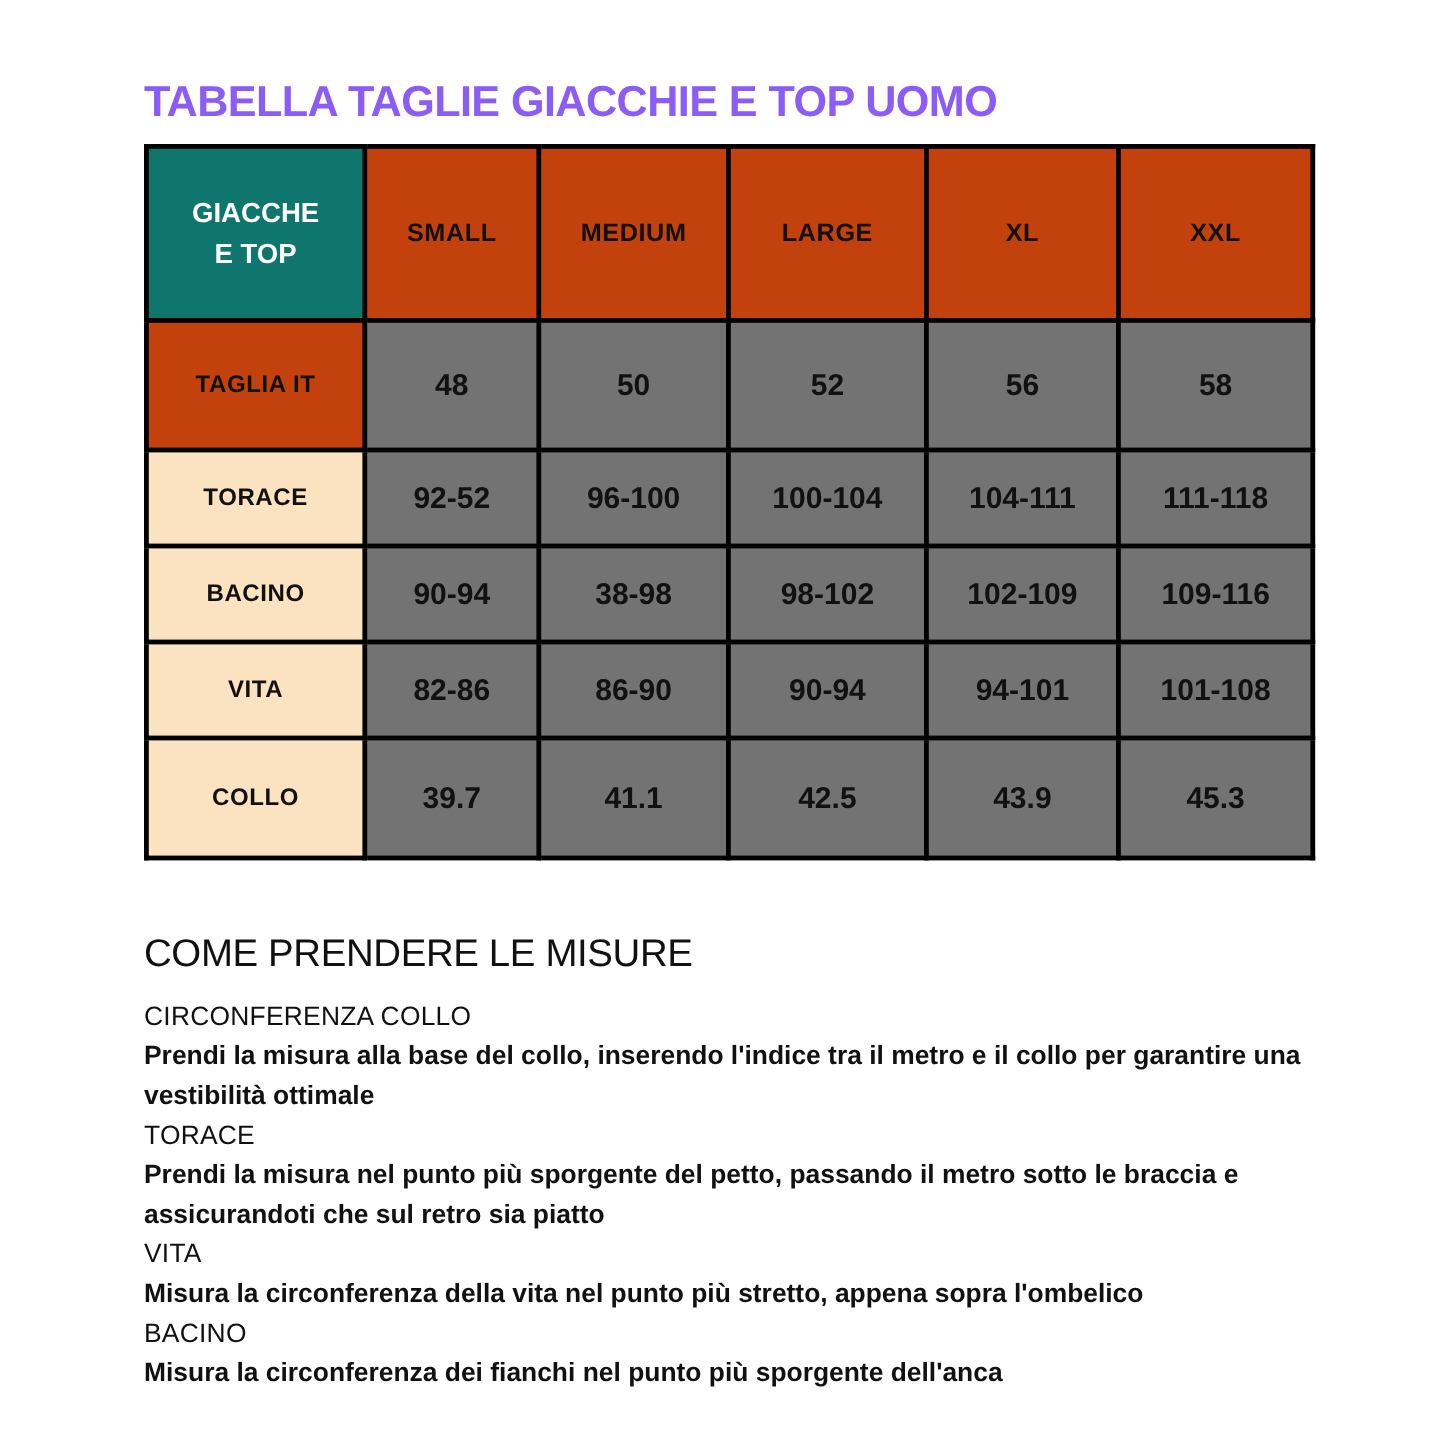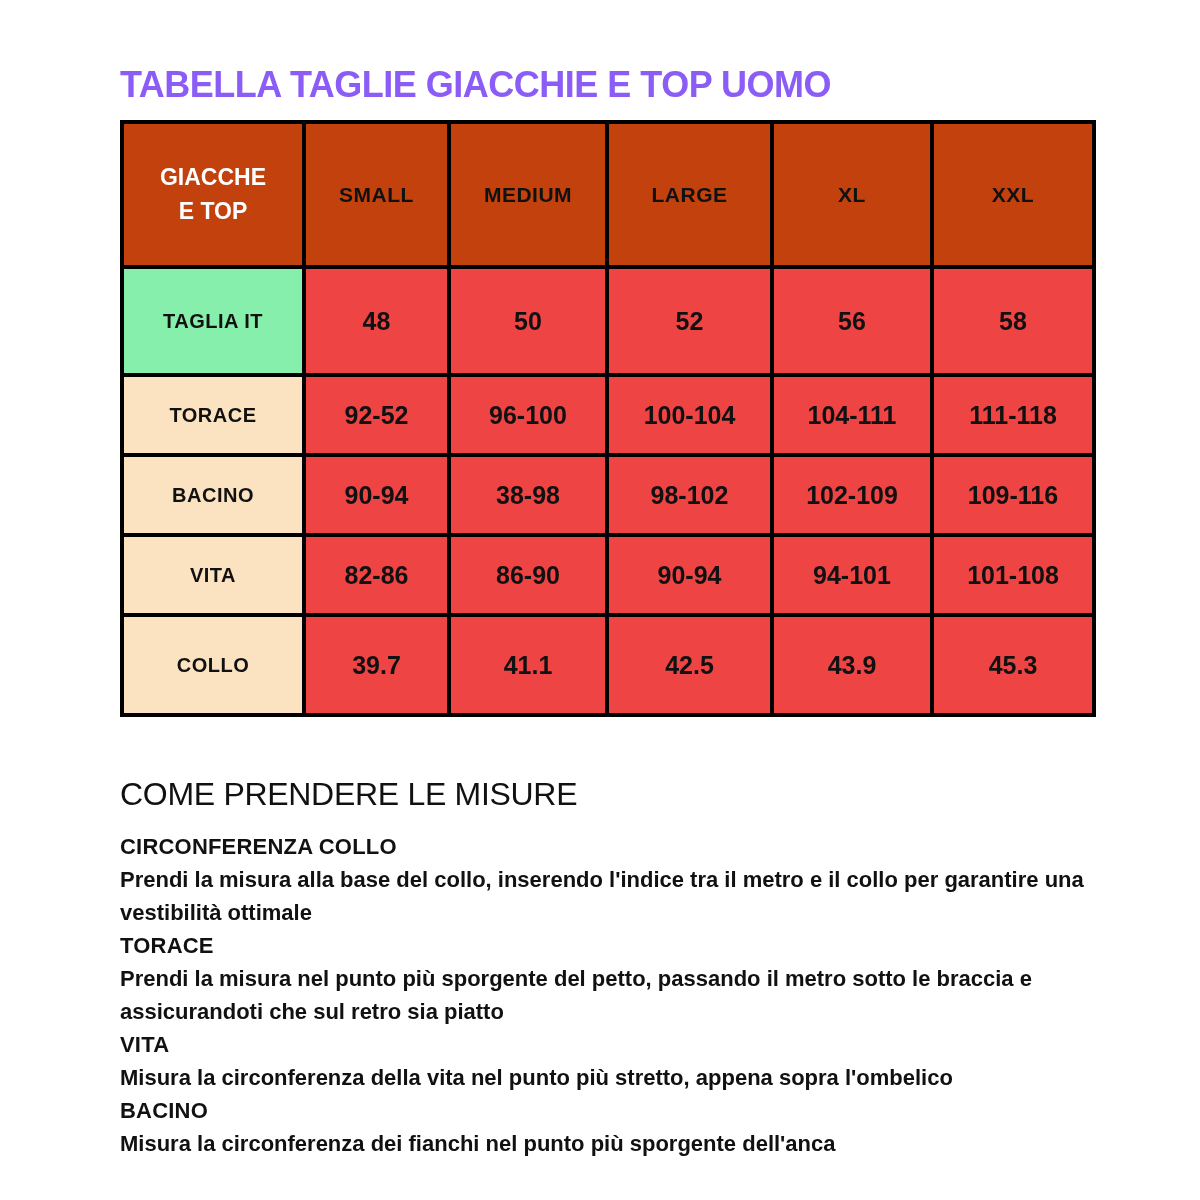"GIACCHE" th.corner-cell { background: #c2410c -> #0f766e }
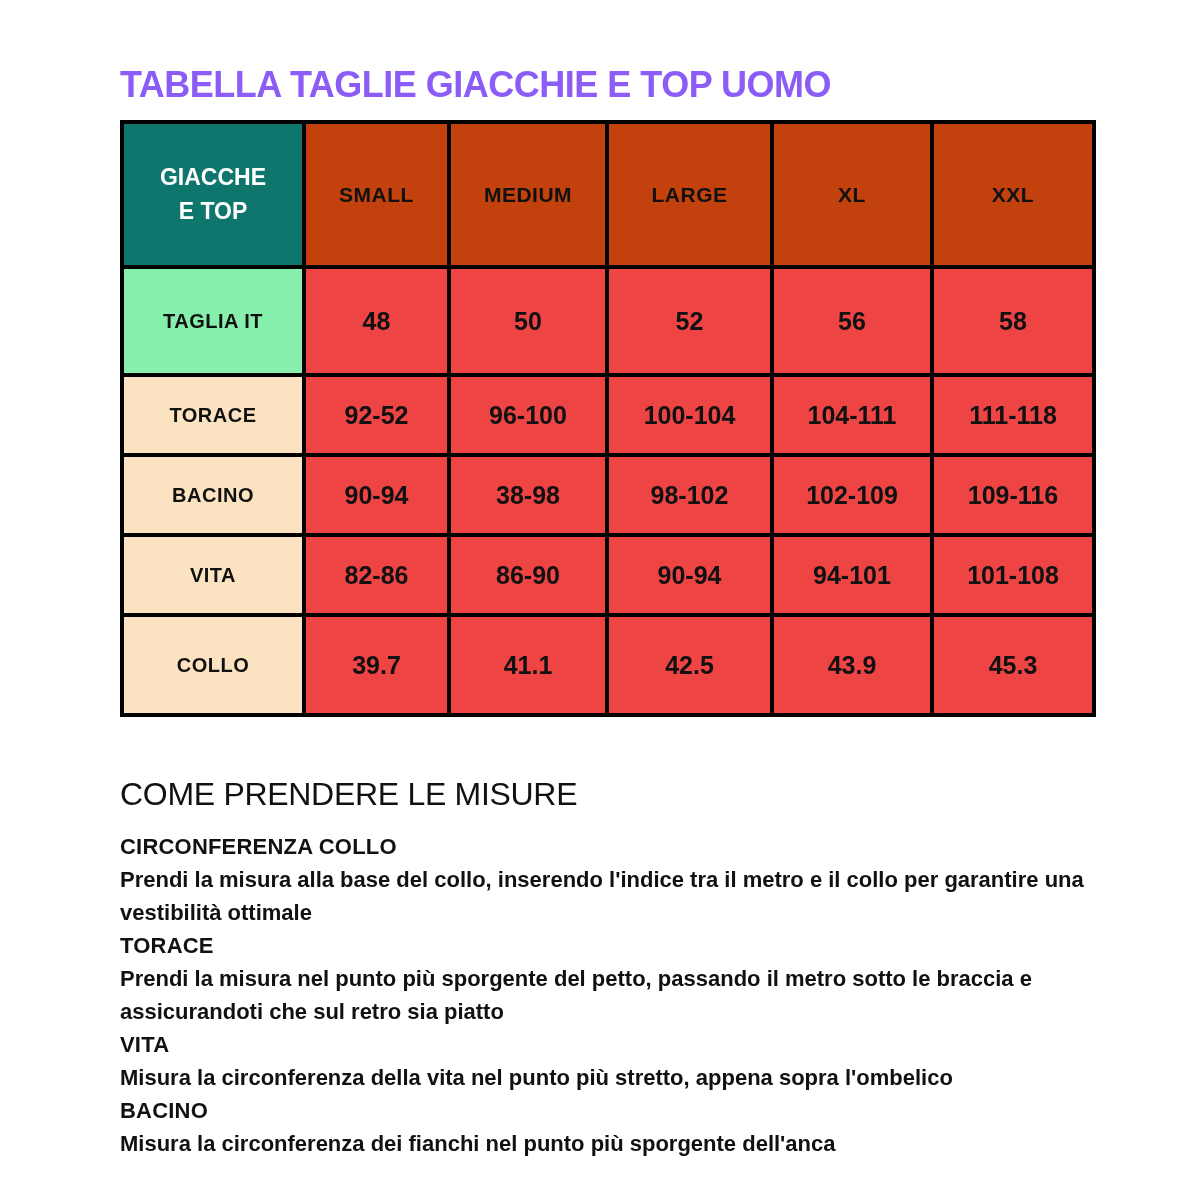"TAGLIA IT" tr.row-taglia td.row-label { background: #86efac -> #c2410c }
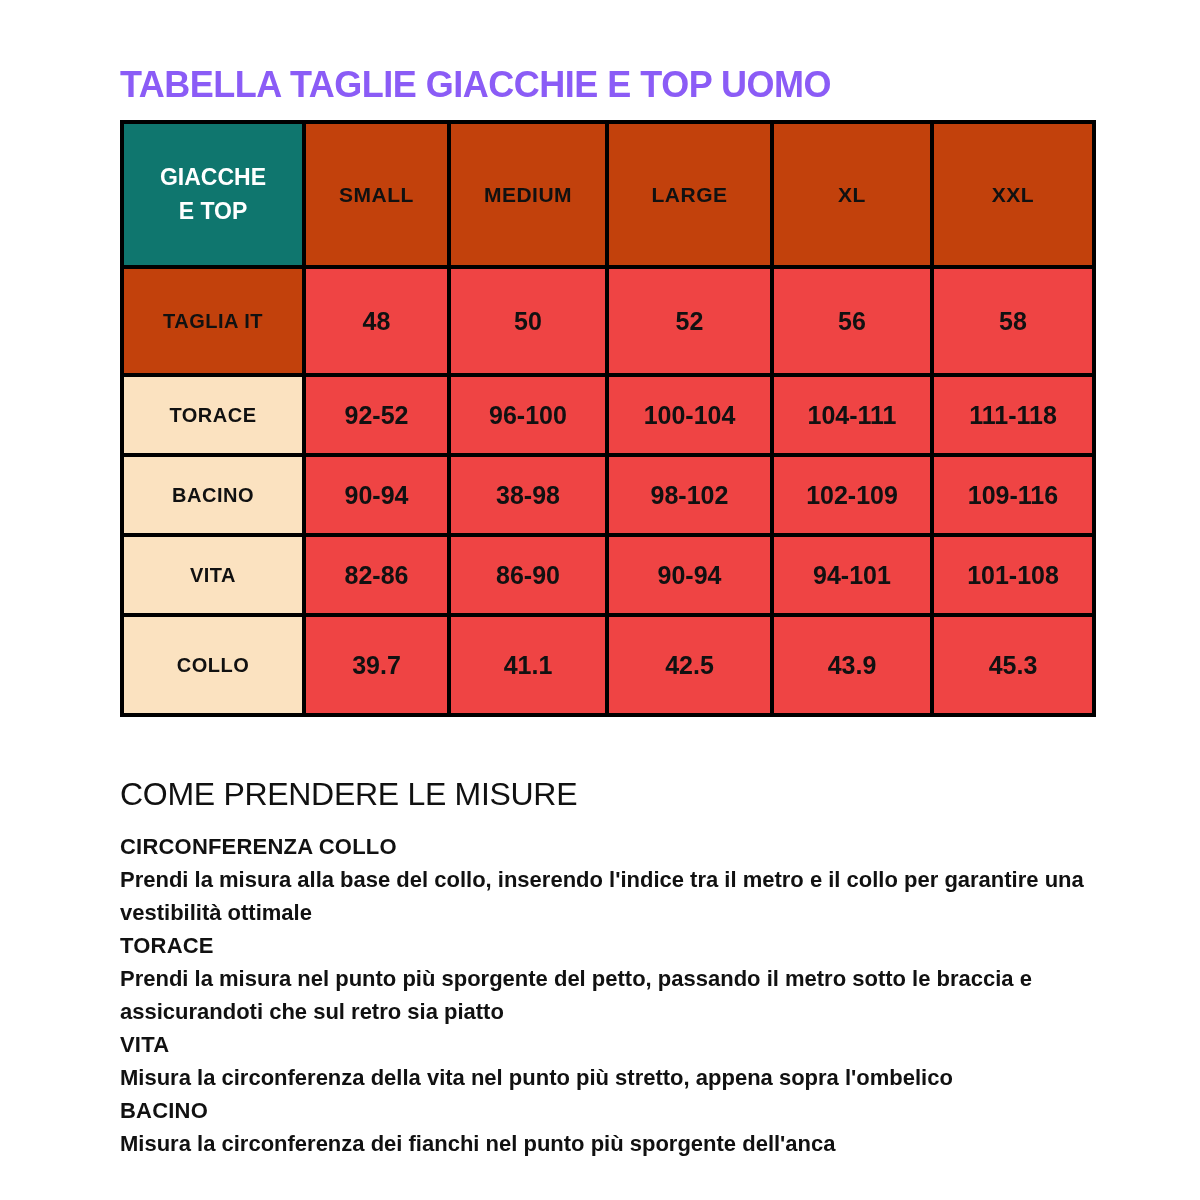"48" td.value-cell { background: #ef4444 -> #737373 }
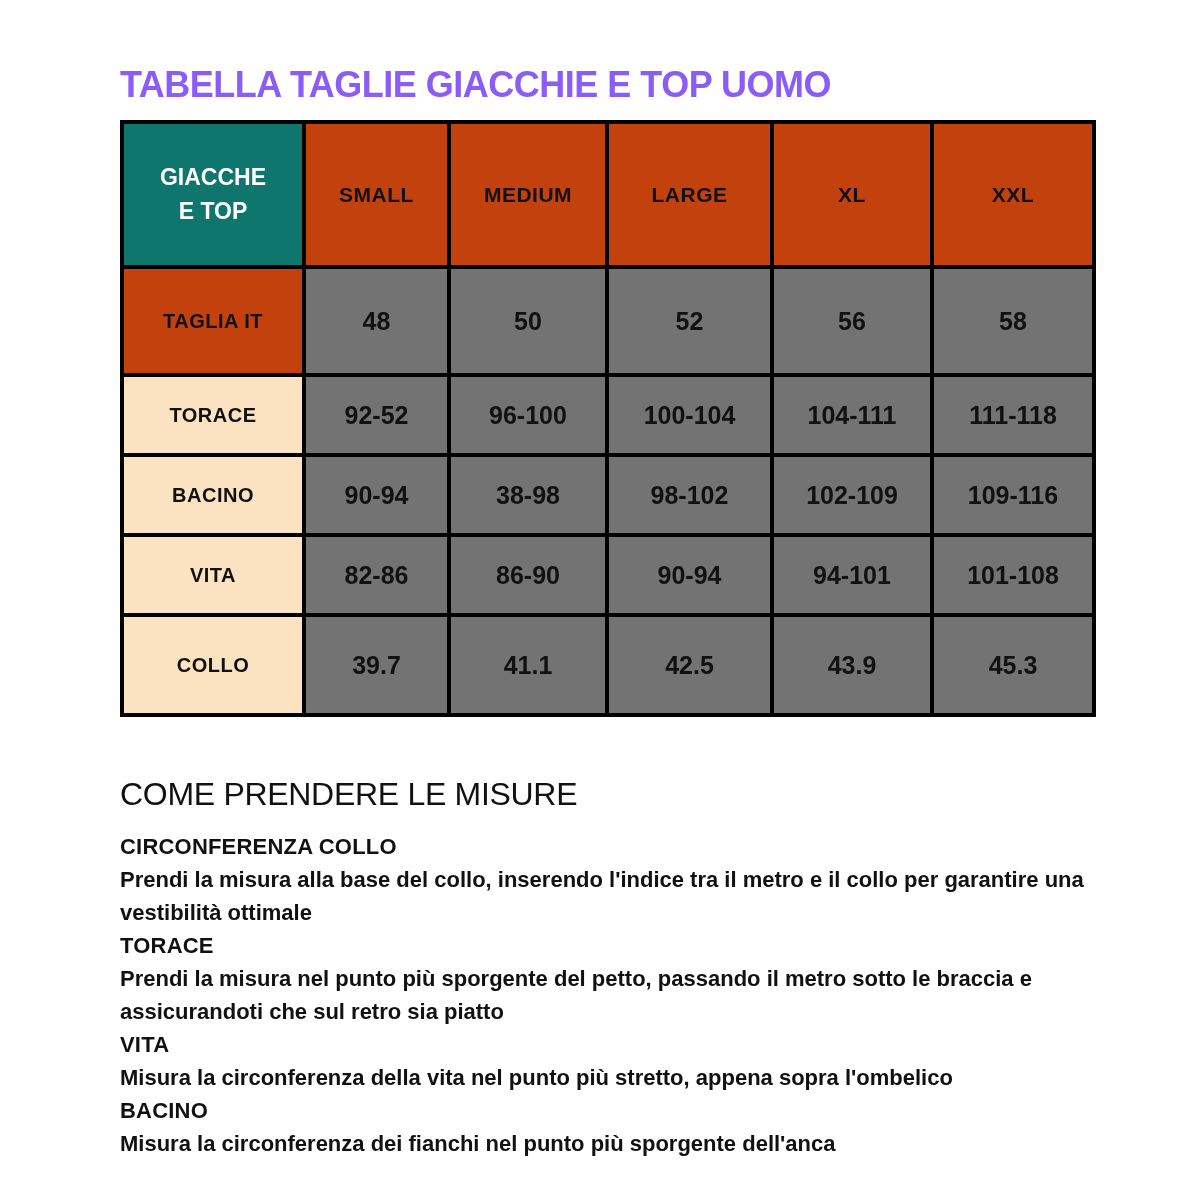"CIRCONFERENZA COLLO" .measure-guide .g-head { font-weight: bold -> normal }
